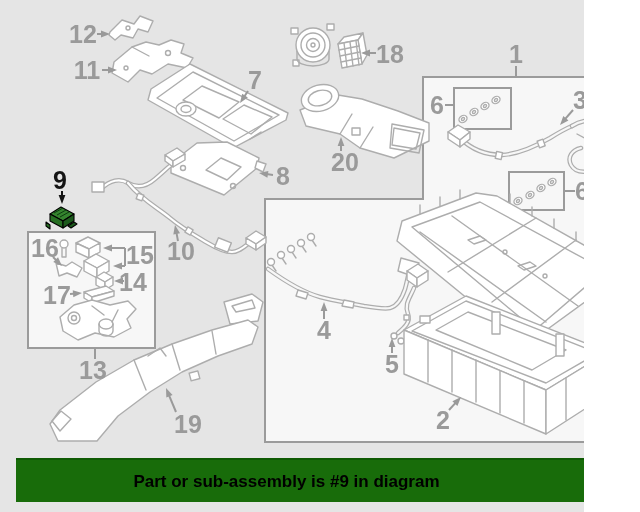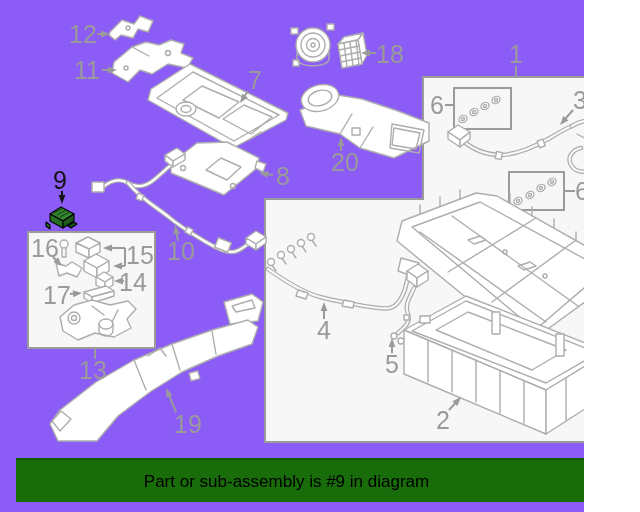"12" .stage { background: #8b5cf6 -> #e5e5e5; font-weight: none -> bold }
